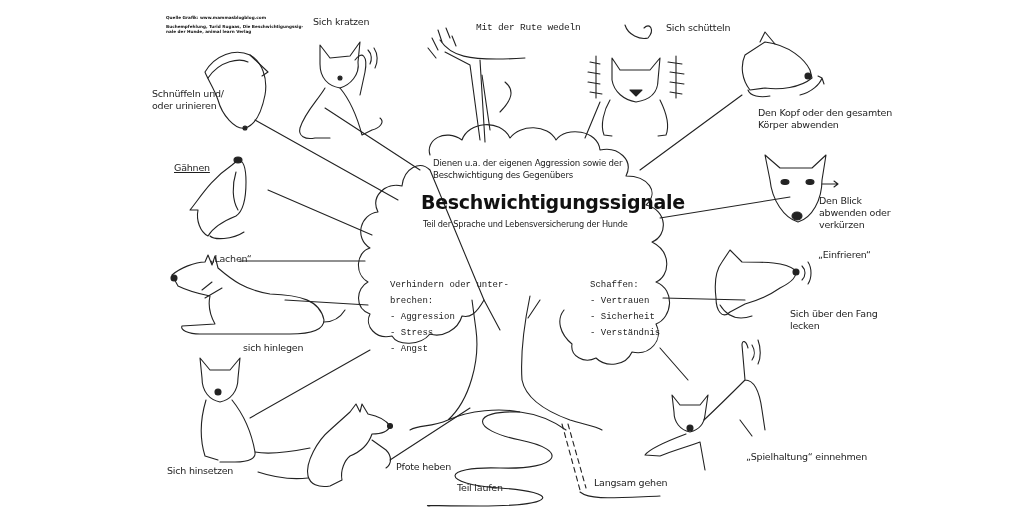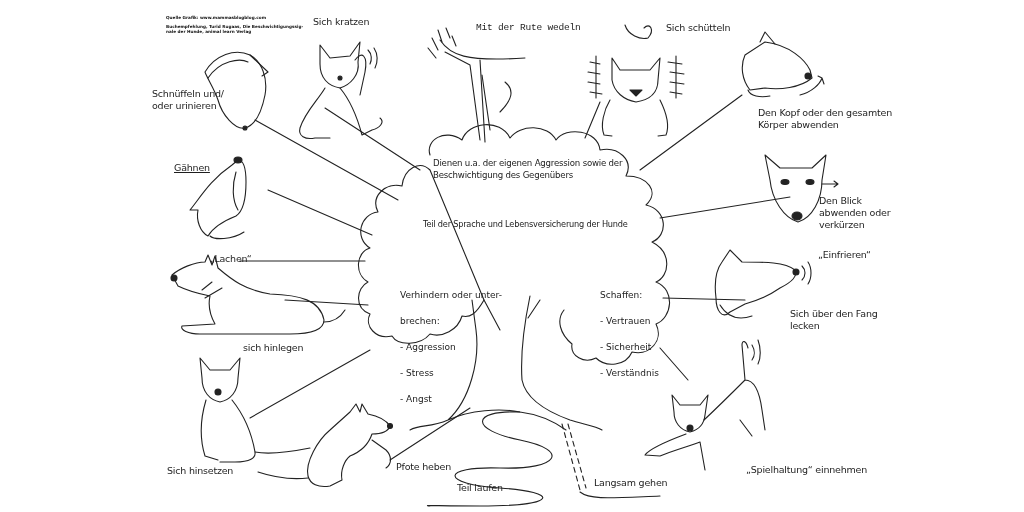"Beschwichtigungssignale" div.title { html: none -> <div>Beschwichtigungssignale</div> }
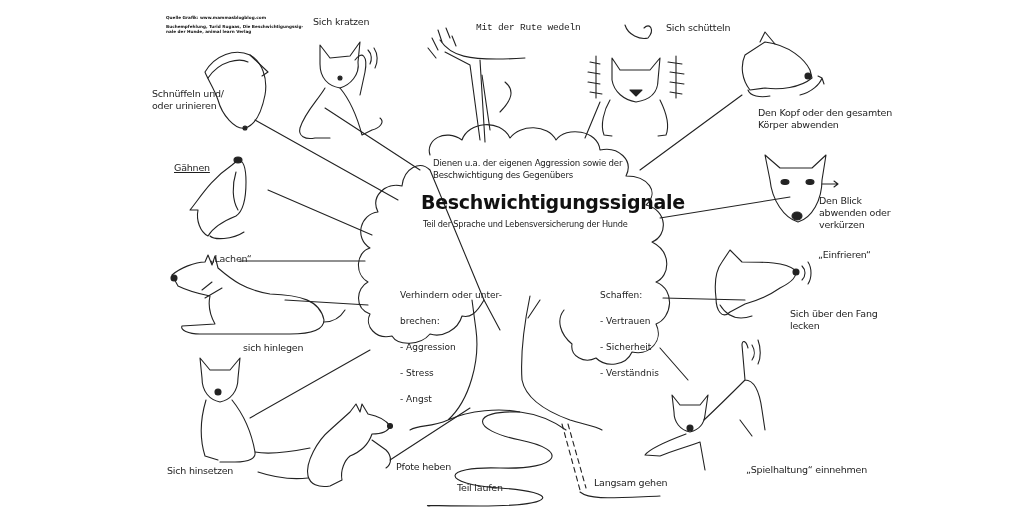"Verhindern oder unter-" .list div { font-family: none -> Liberation Mono, monospace; margin: 14px -> 4px }
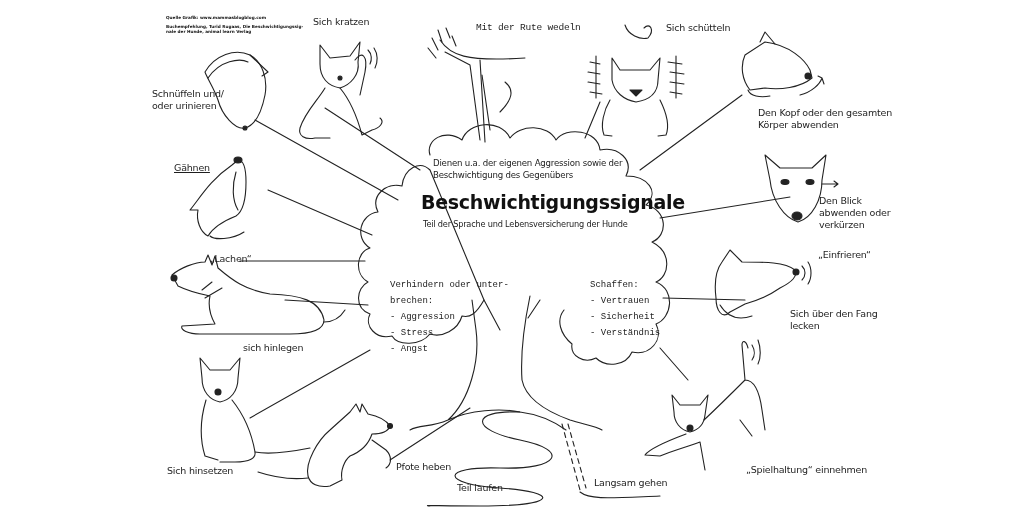"„Spielhaltung“ einnehmen" div.lbl { top: 464px -> 451px }
